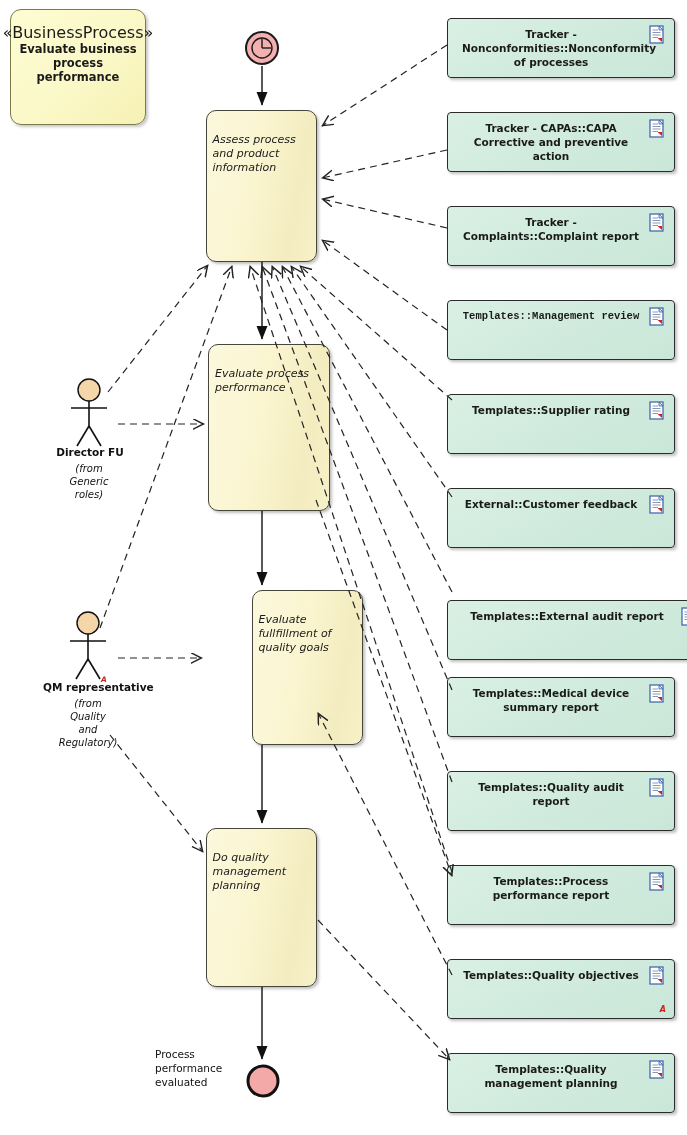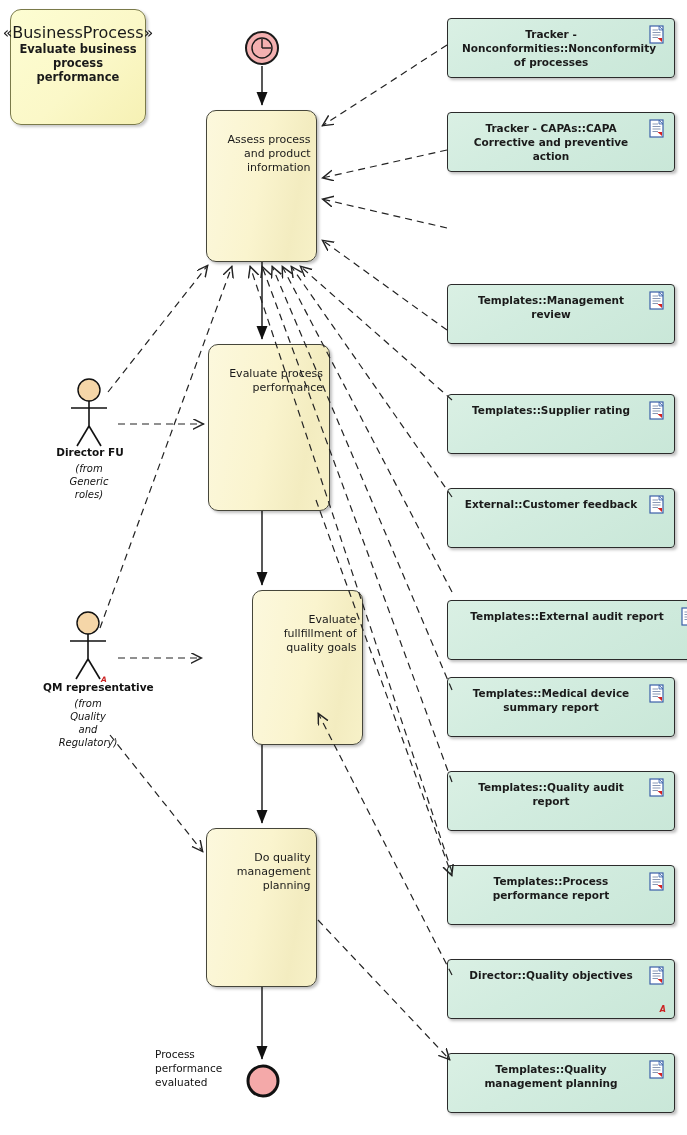"Assess process and product information" .activity span { font-style: none -> italic; text-align: right -> left }
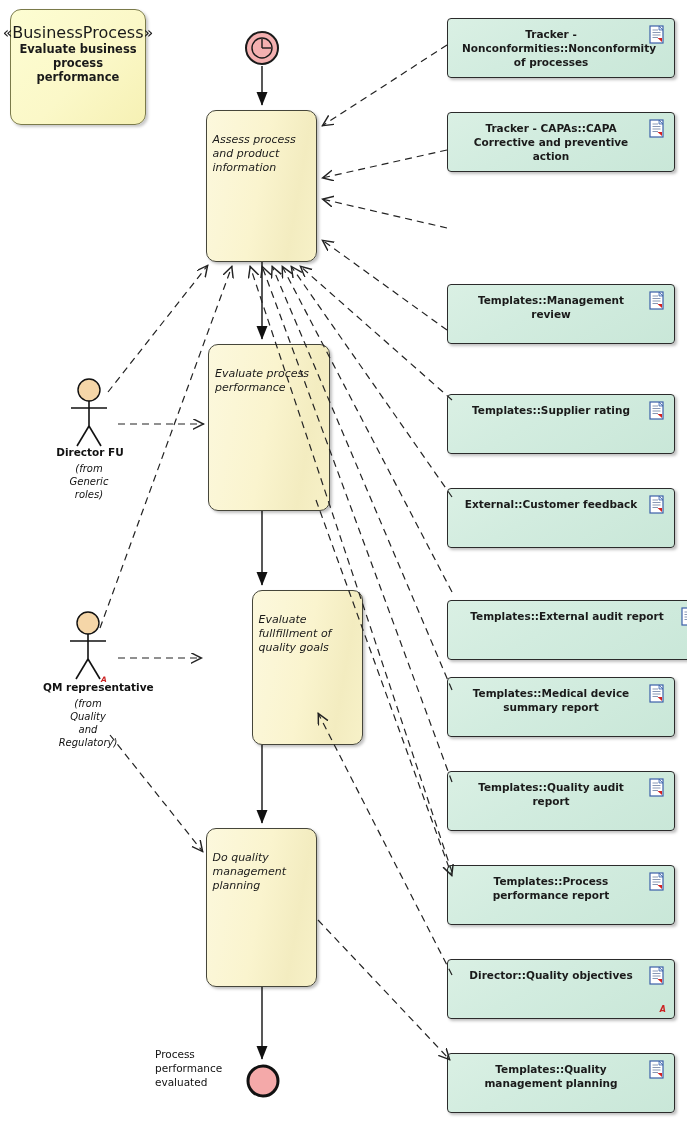"Tracker - Complaints::Complaint report" div.abs { html: none -> <div> <div>Tracker - Complaints::Complaint report</div> <svg> <rect></rect> <polygon></polygon> <g> <line></line> <line></line> <line></line> <line></line> </g> <polygon></polygon> </svg> </div> }
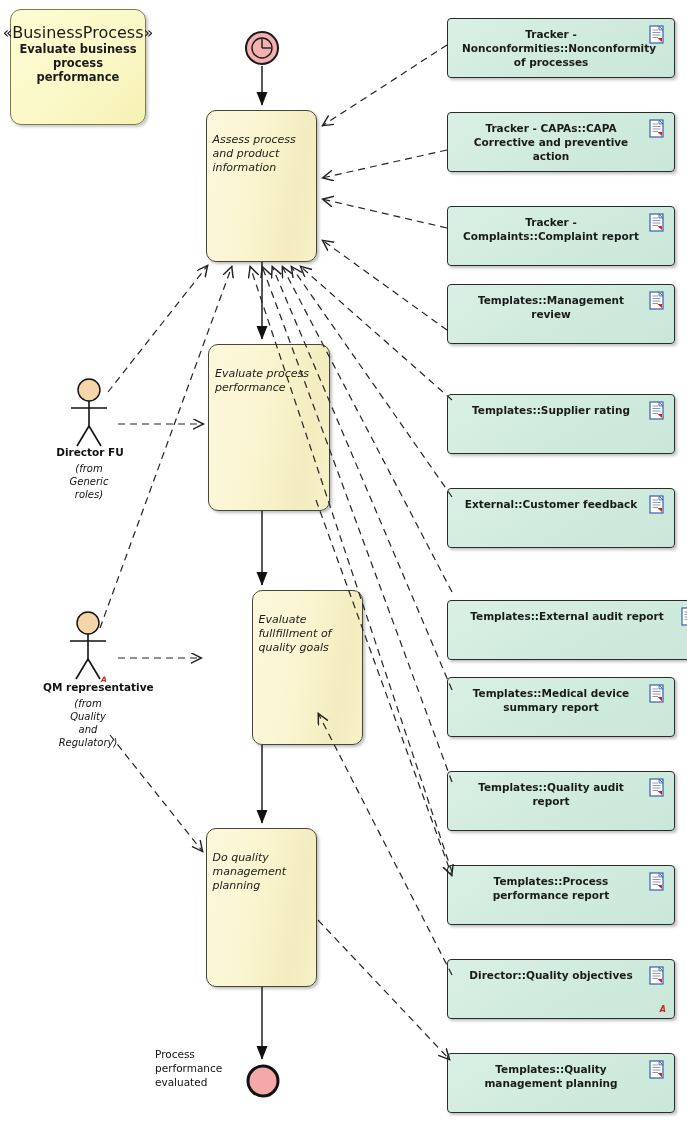"Templates::Management review" div.abs { font-family: none -> Liberation Mono, monospace; top: 284px -> 300px }
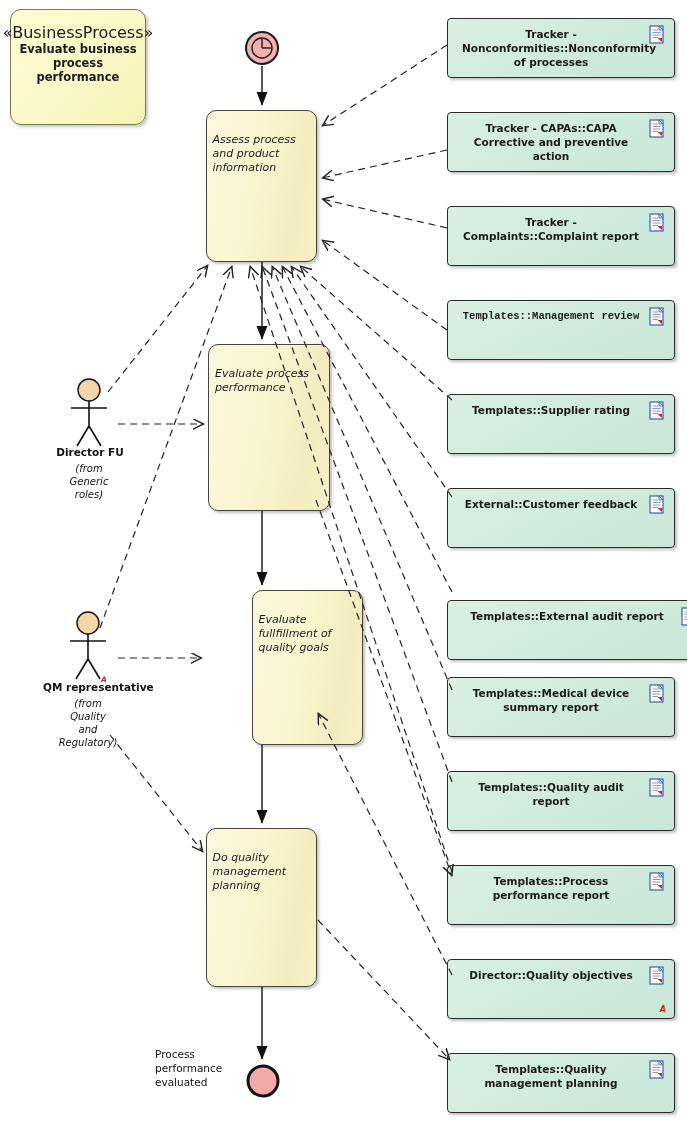"Director::Quality objectives" div.dlabel { text: Director::Quality -> Templates::Quality }
